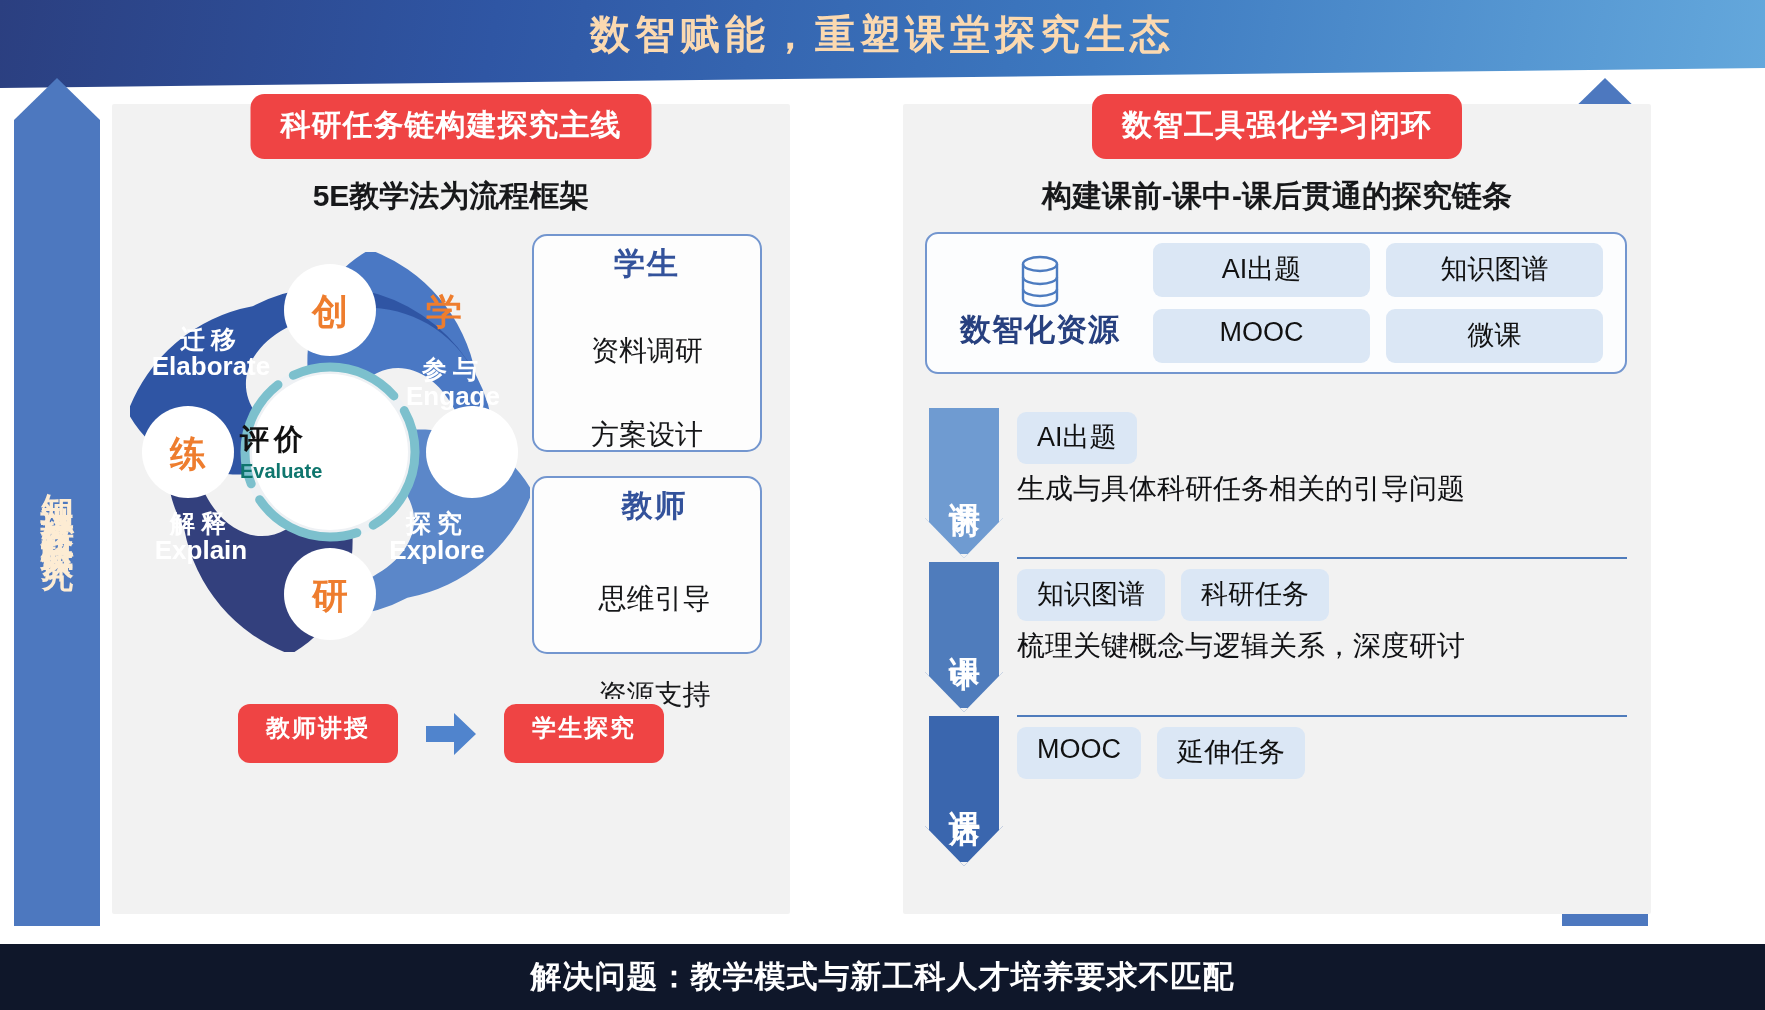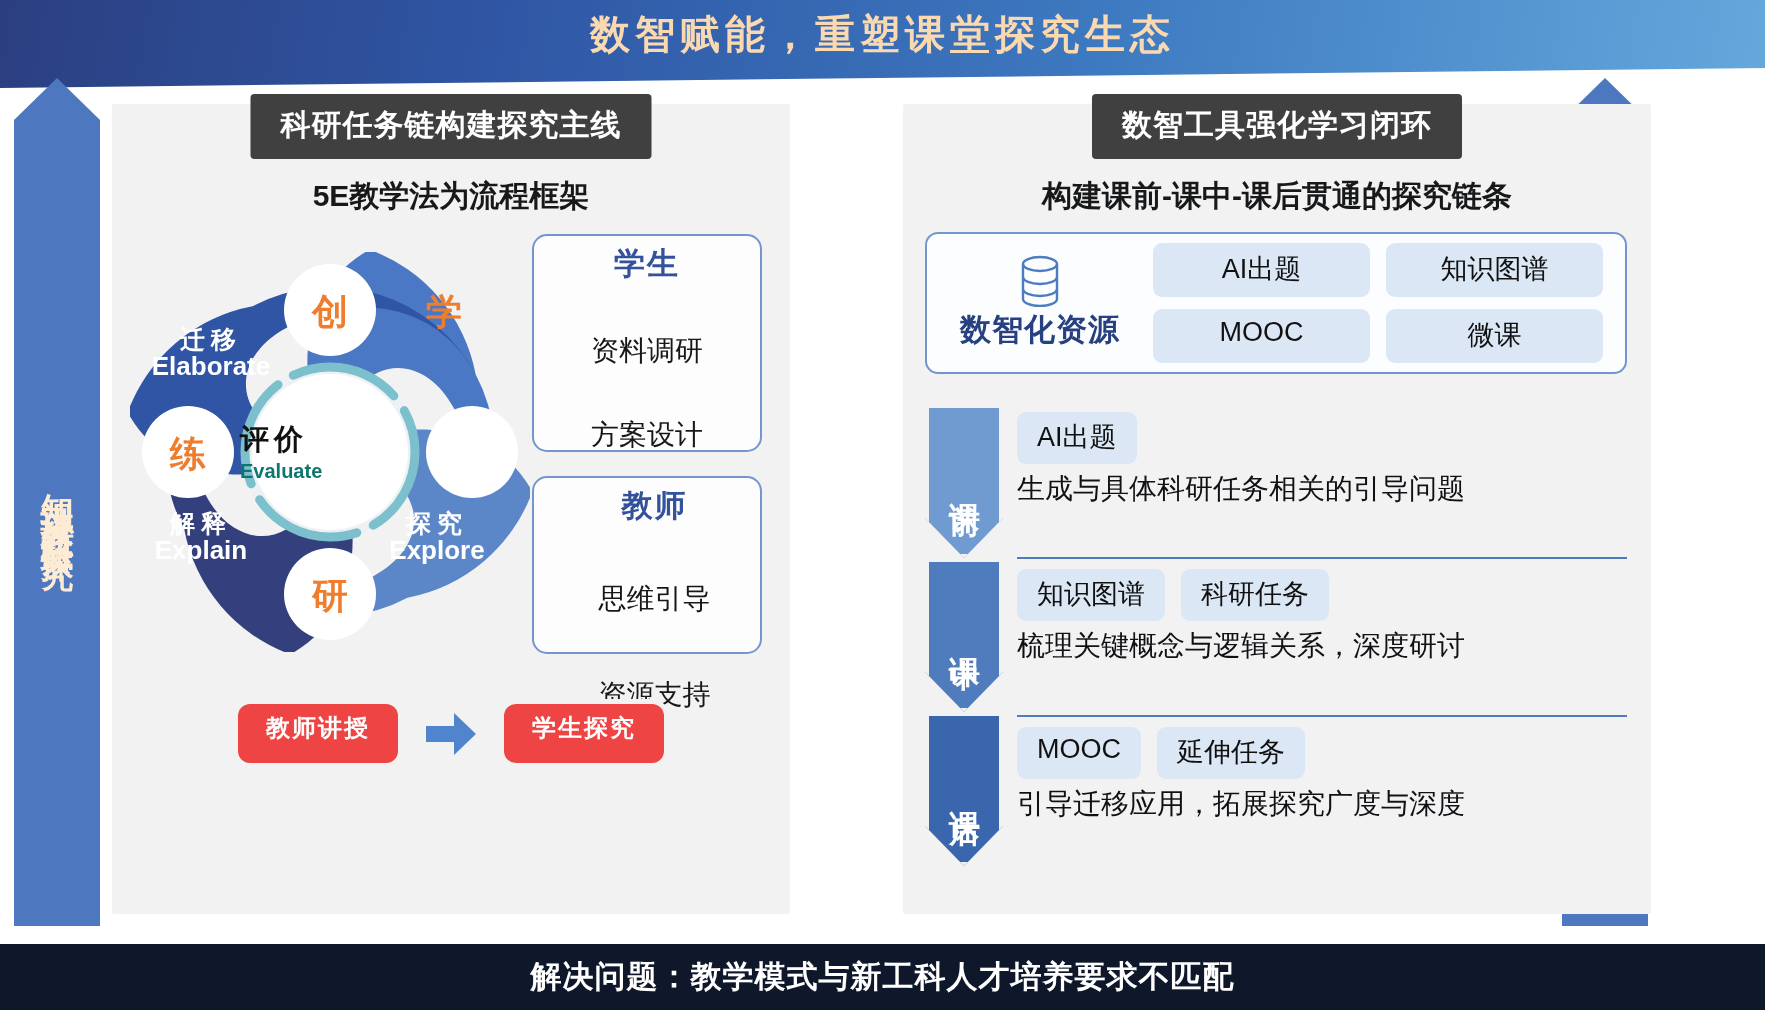"科研任务链构建探究主线" .panel-pill { background: #404040 -> #ef4444; border-radius: 4px -> 14px }
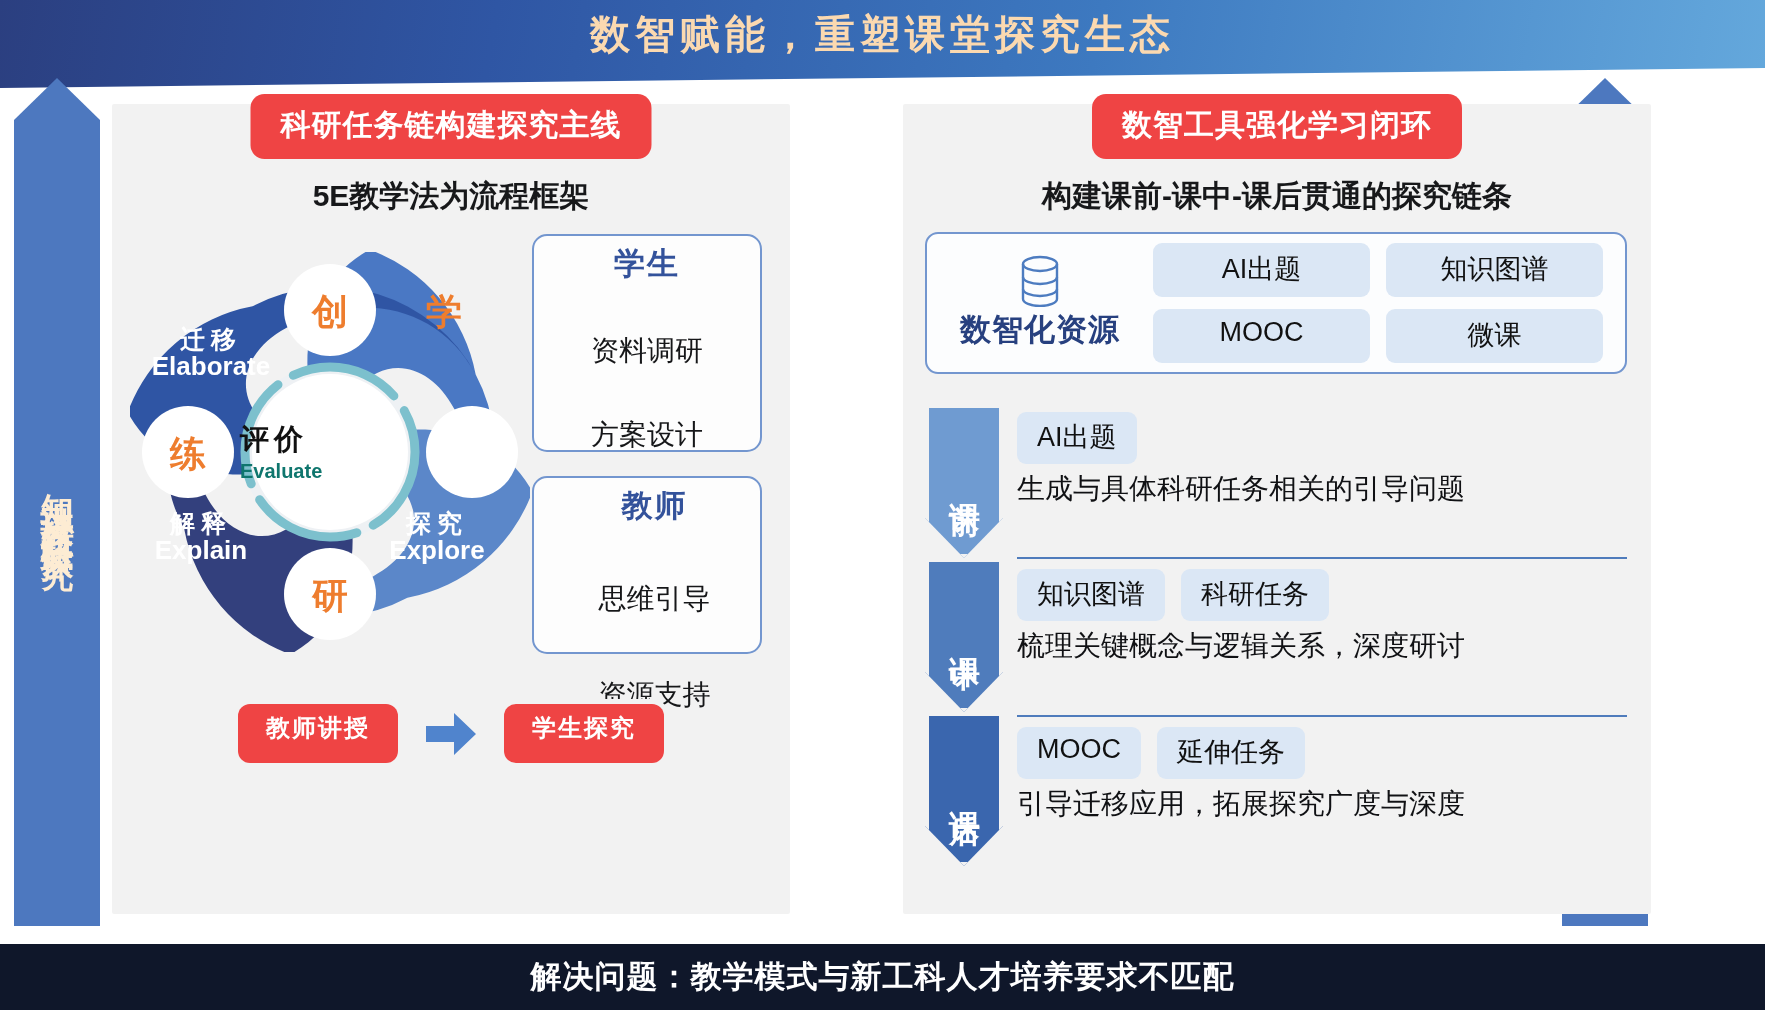"参与" div.wheel-label { html: none -> <div> <div>参与</div> <div>Engage</div> </div> }
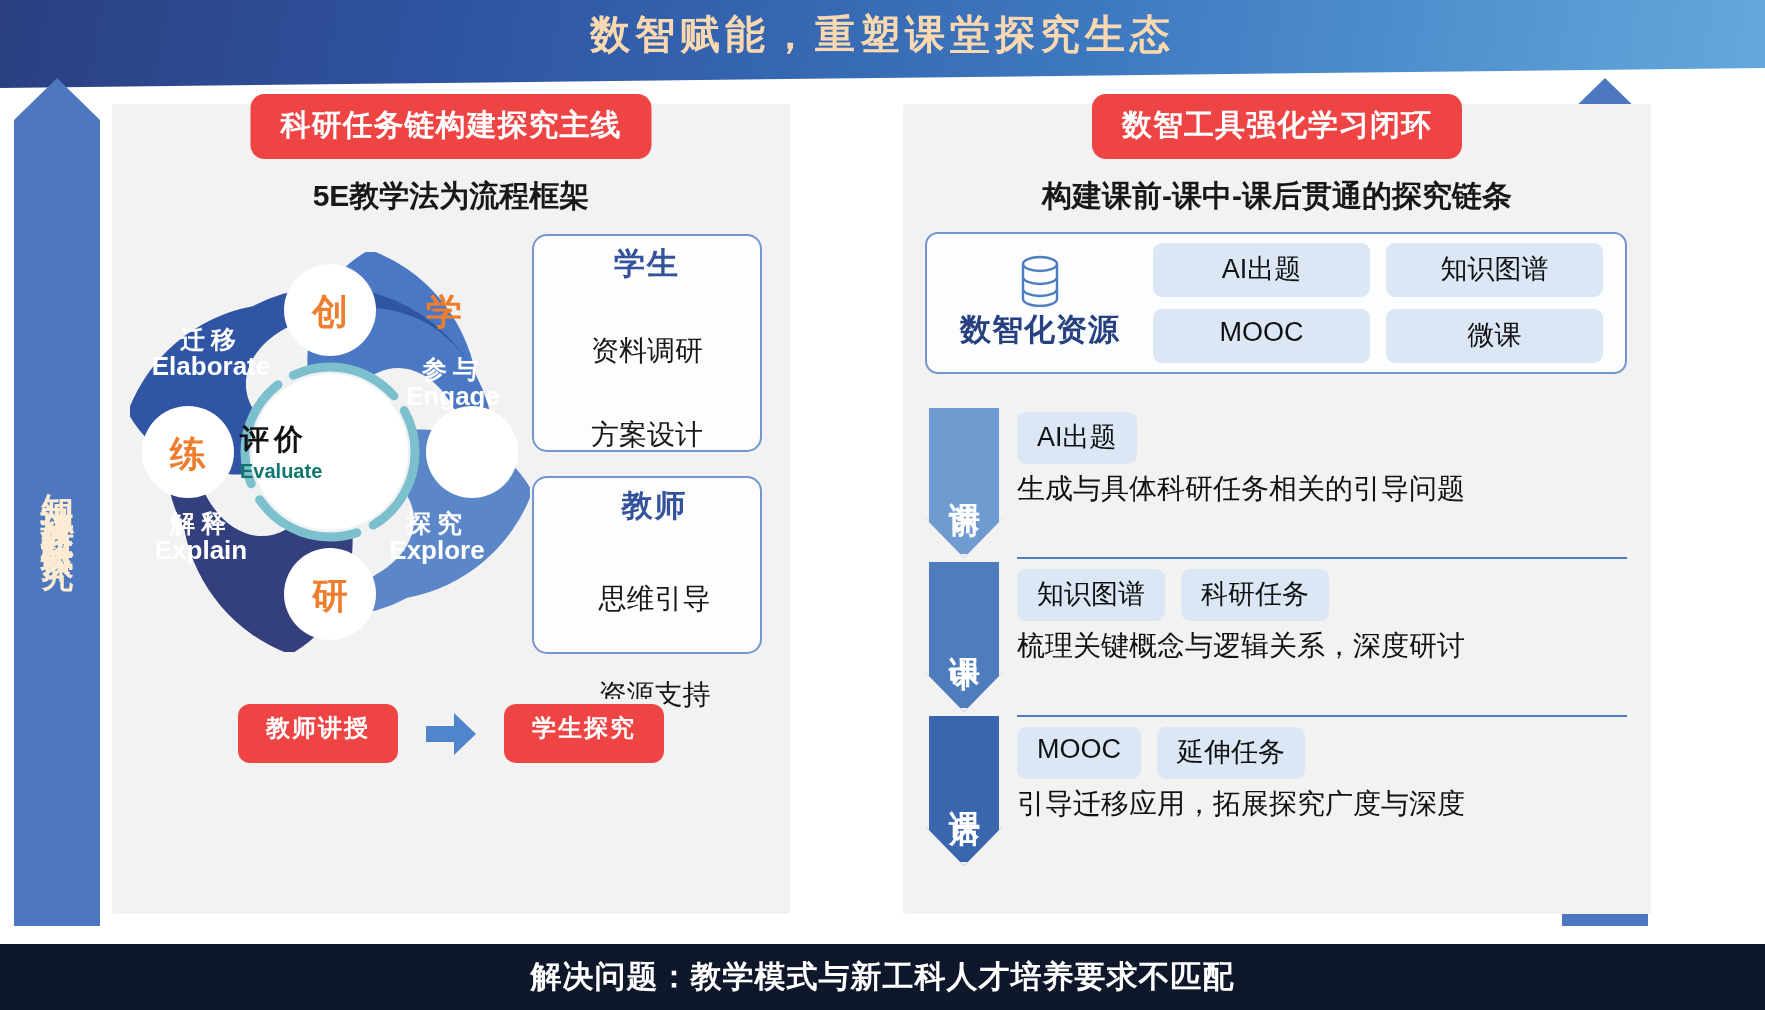"引导迁移应用，拓展探究广度与深度" div.frow-desc { html: <div>引导迁移应用，拓展探究广度与深度</div> -> none }
